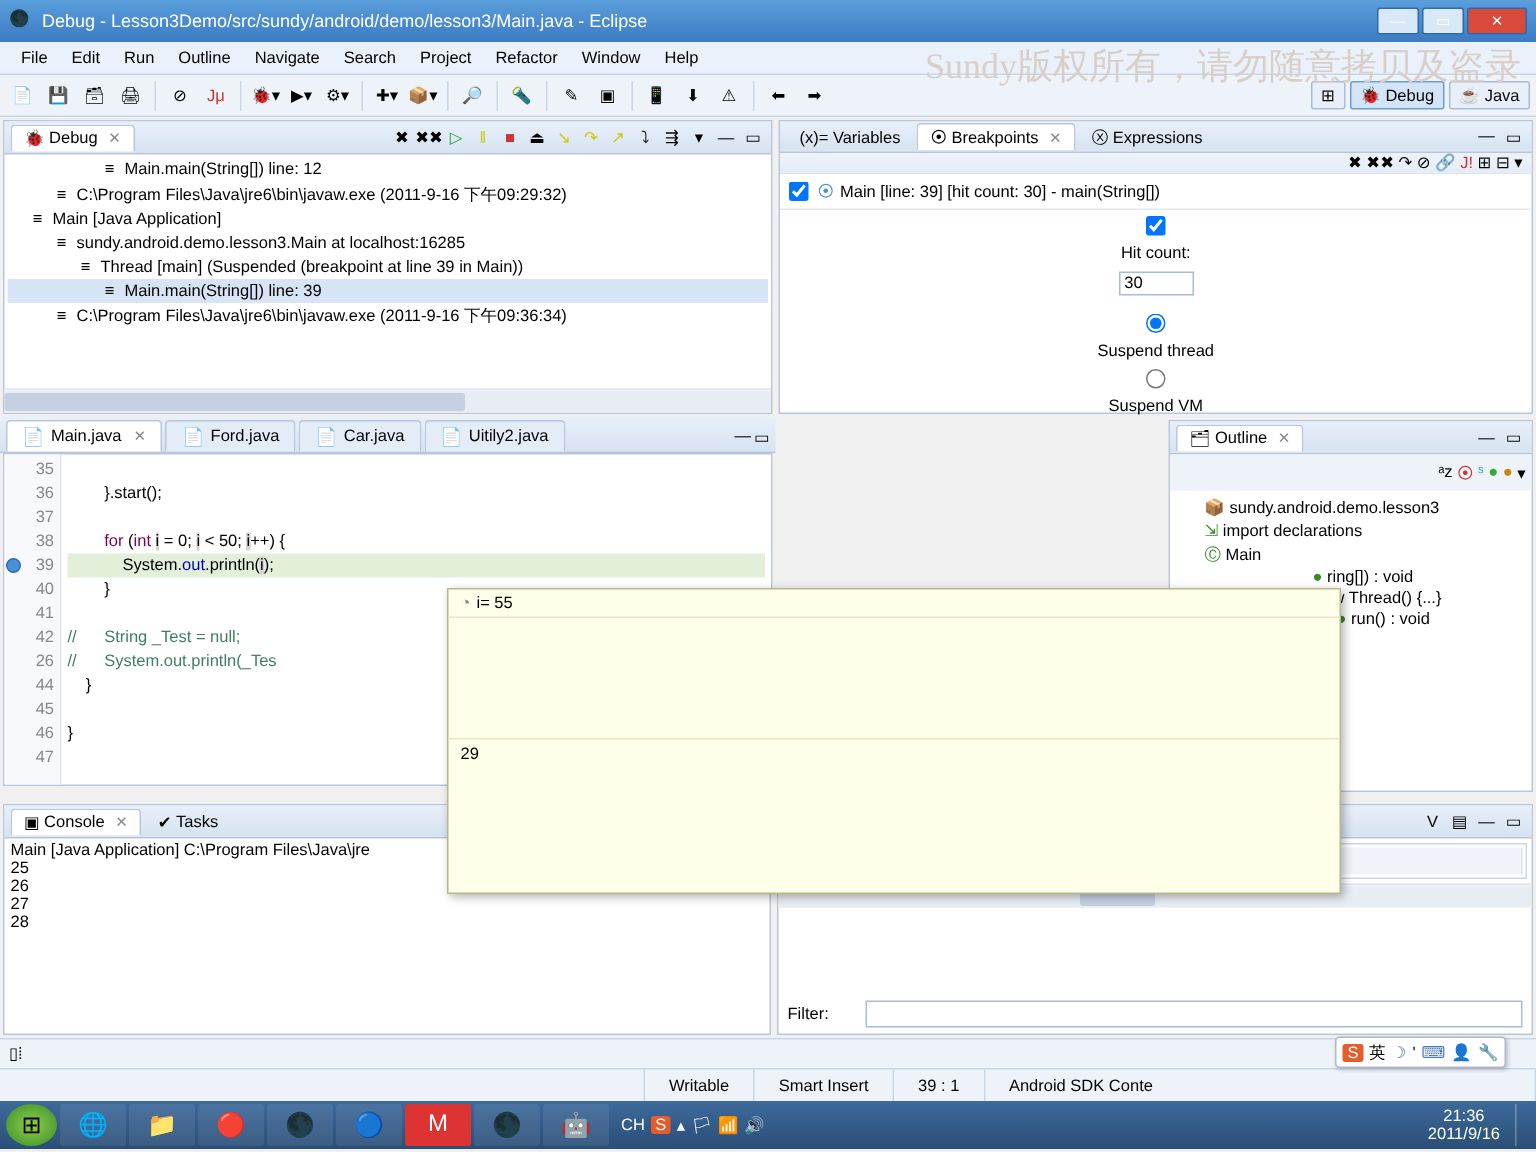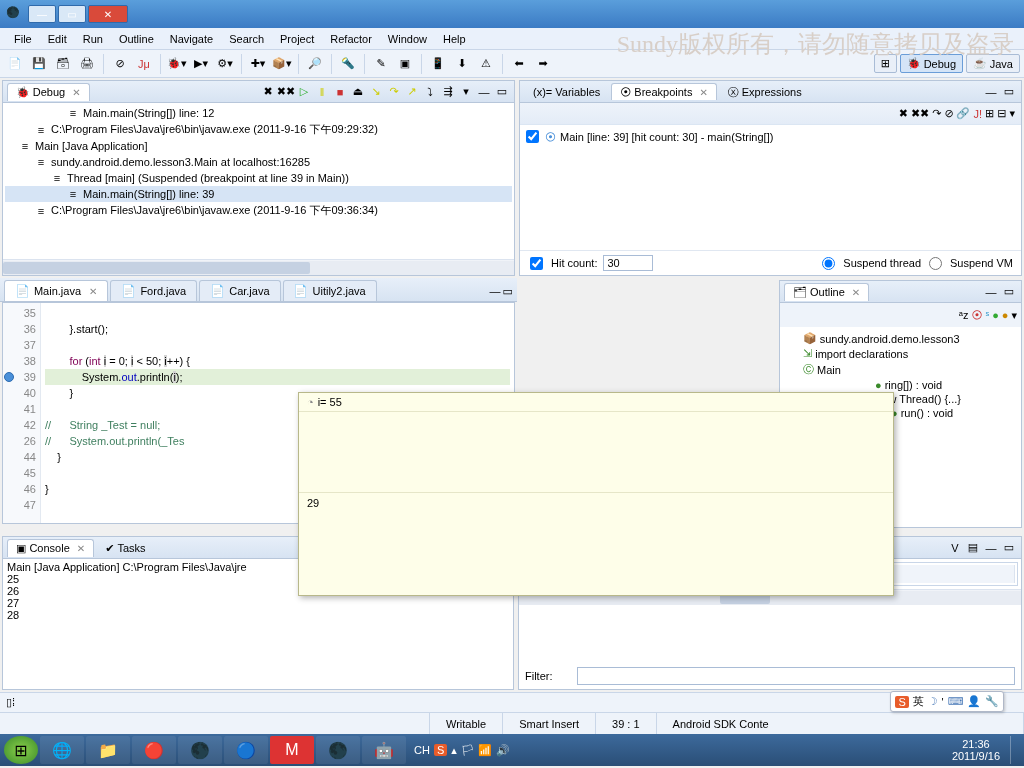"Debug -" span.title { html: none -> <span>Debug - Lesson3Demo/src/sundy/android/demo/lesson3/Main.java - Eclipse</span> }
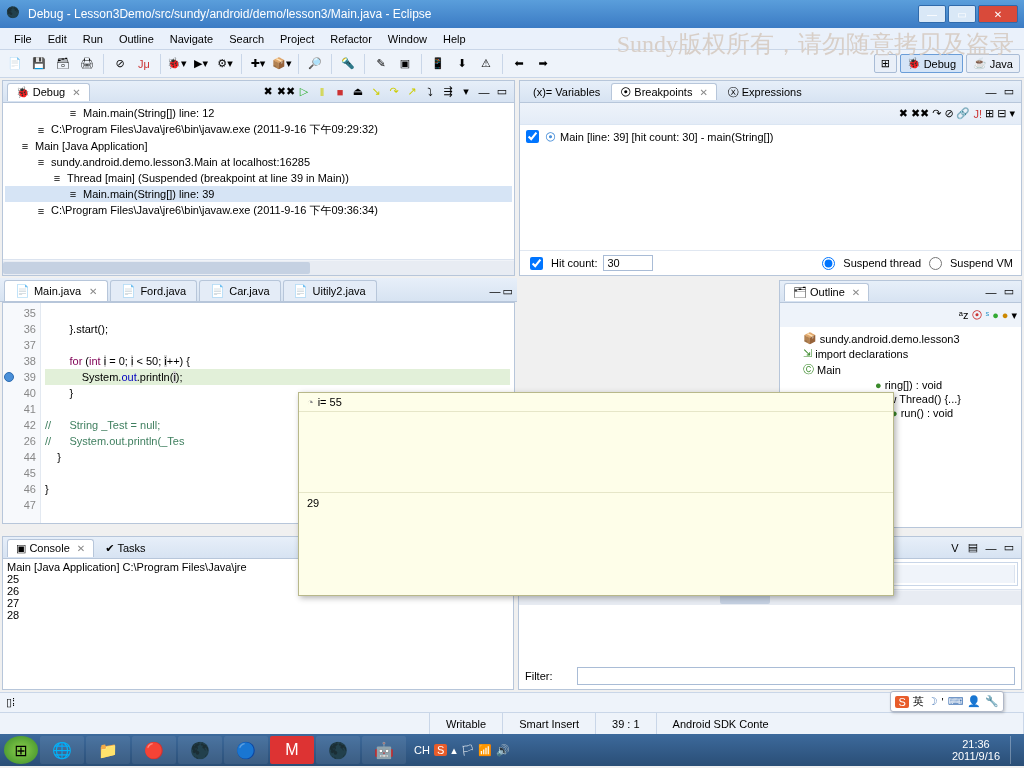"Hit count:" .bpfooter { flex-direction: none -> column }
